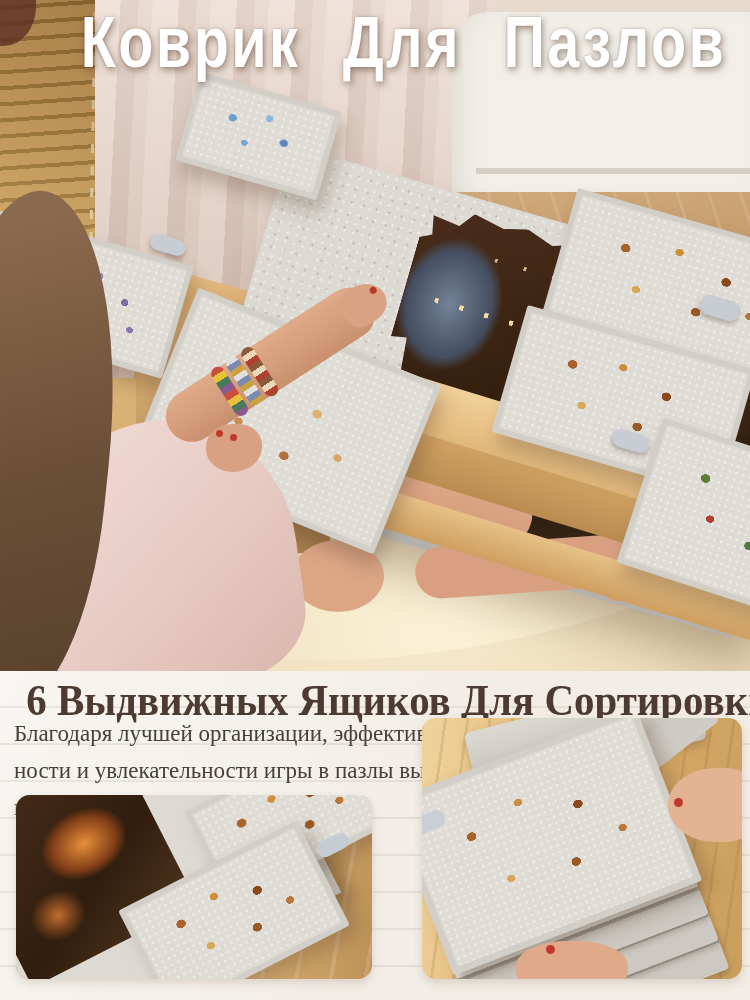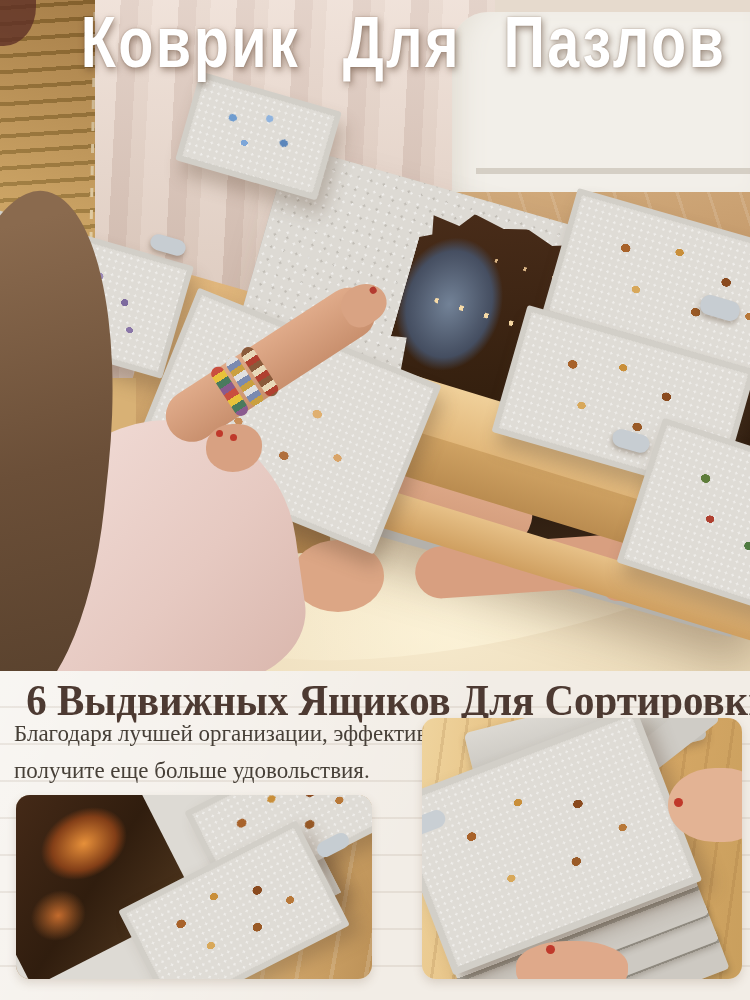"ности и увлекательности игры в" div { html: none -> <div>ности и увлекательности игры в пазлы вы</div> }
